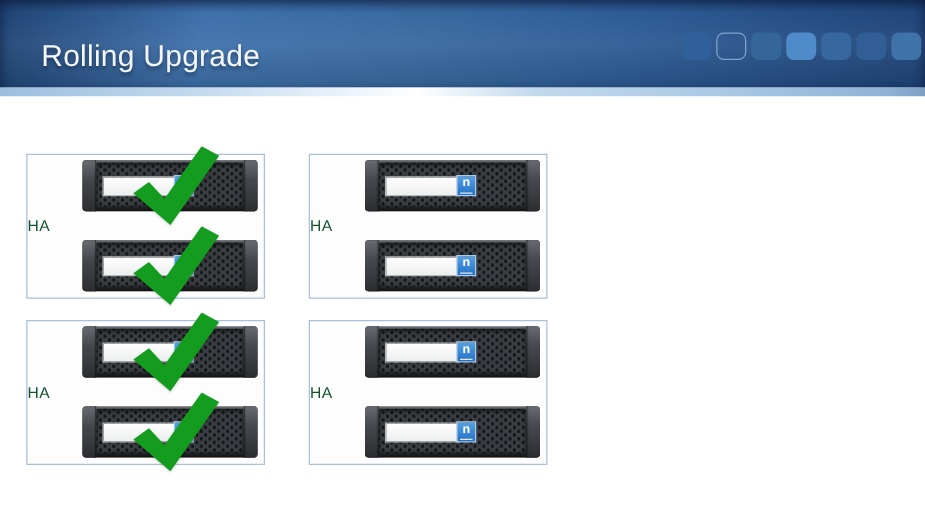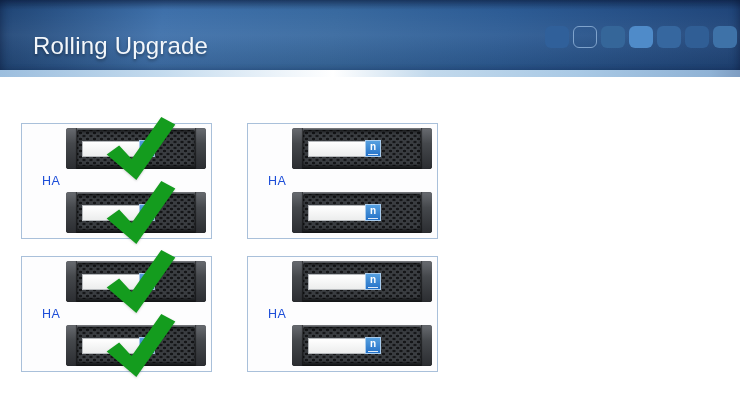"HA" .ha-label { color: #1d4ed8 -> #14532d; left: 20px -> 0 }
